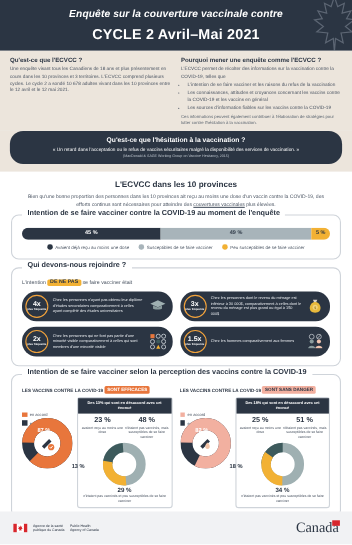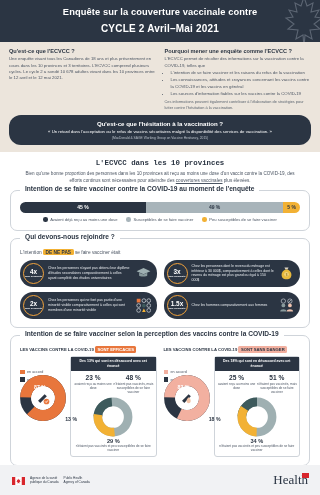"Enquête sur la couverture vaccinale" .header h1 { font-style: none -> italic }
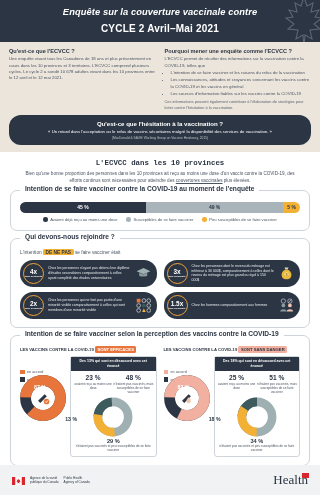"CYCLE 2 Avril–Mai 2021" .header .cycle { font-size: 10px -> 13px }
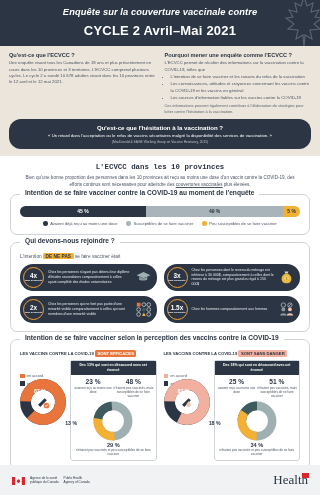"L'ECVCC dans les 10 provinces" .prov h3 { font-family: Liberation Mono, monospace -> none }
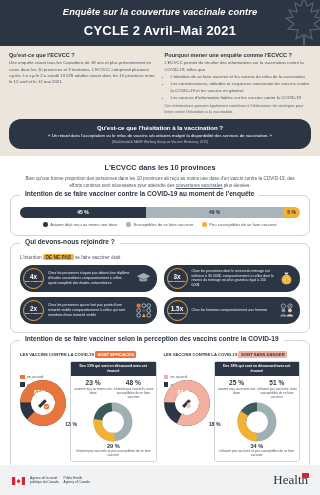"Health" span { text: Health -> Canada }
